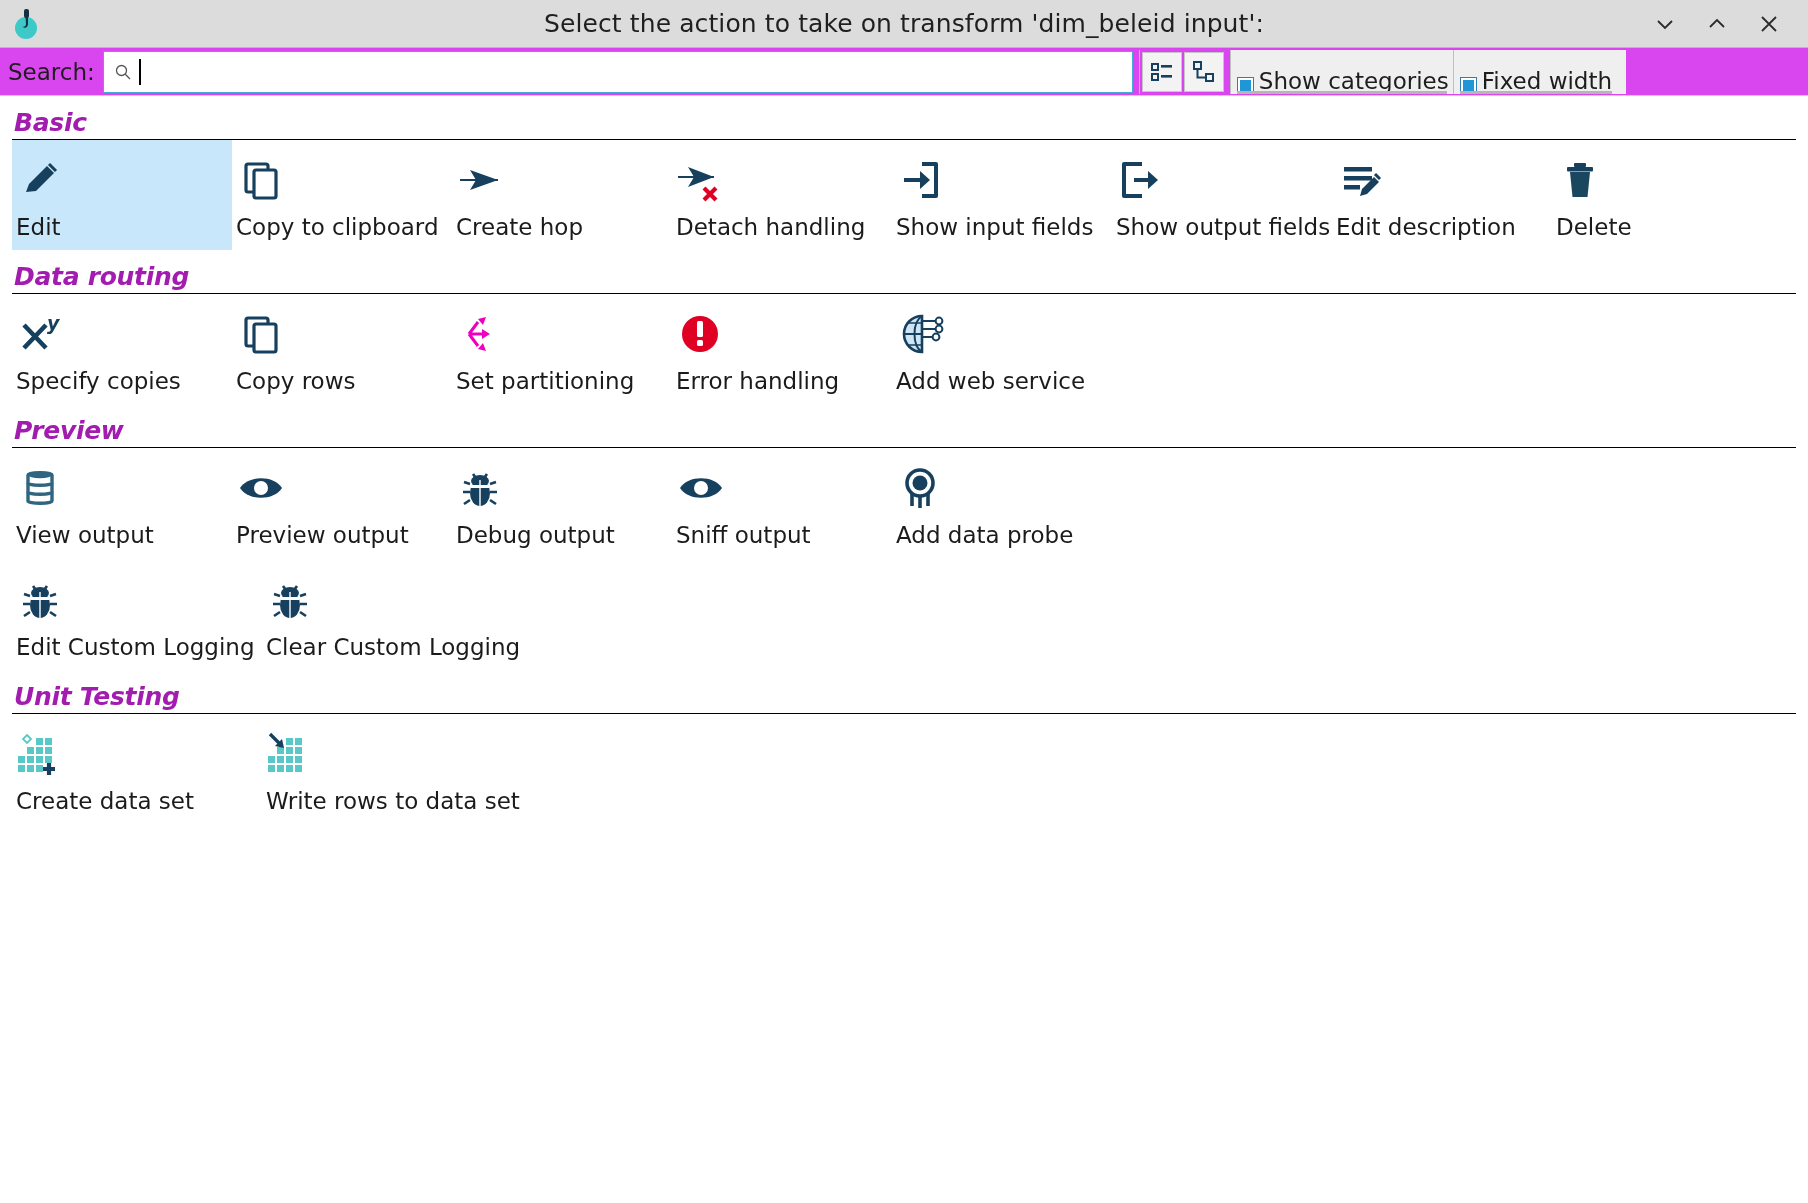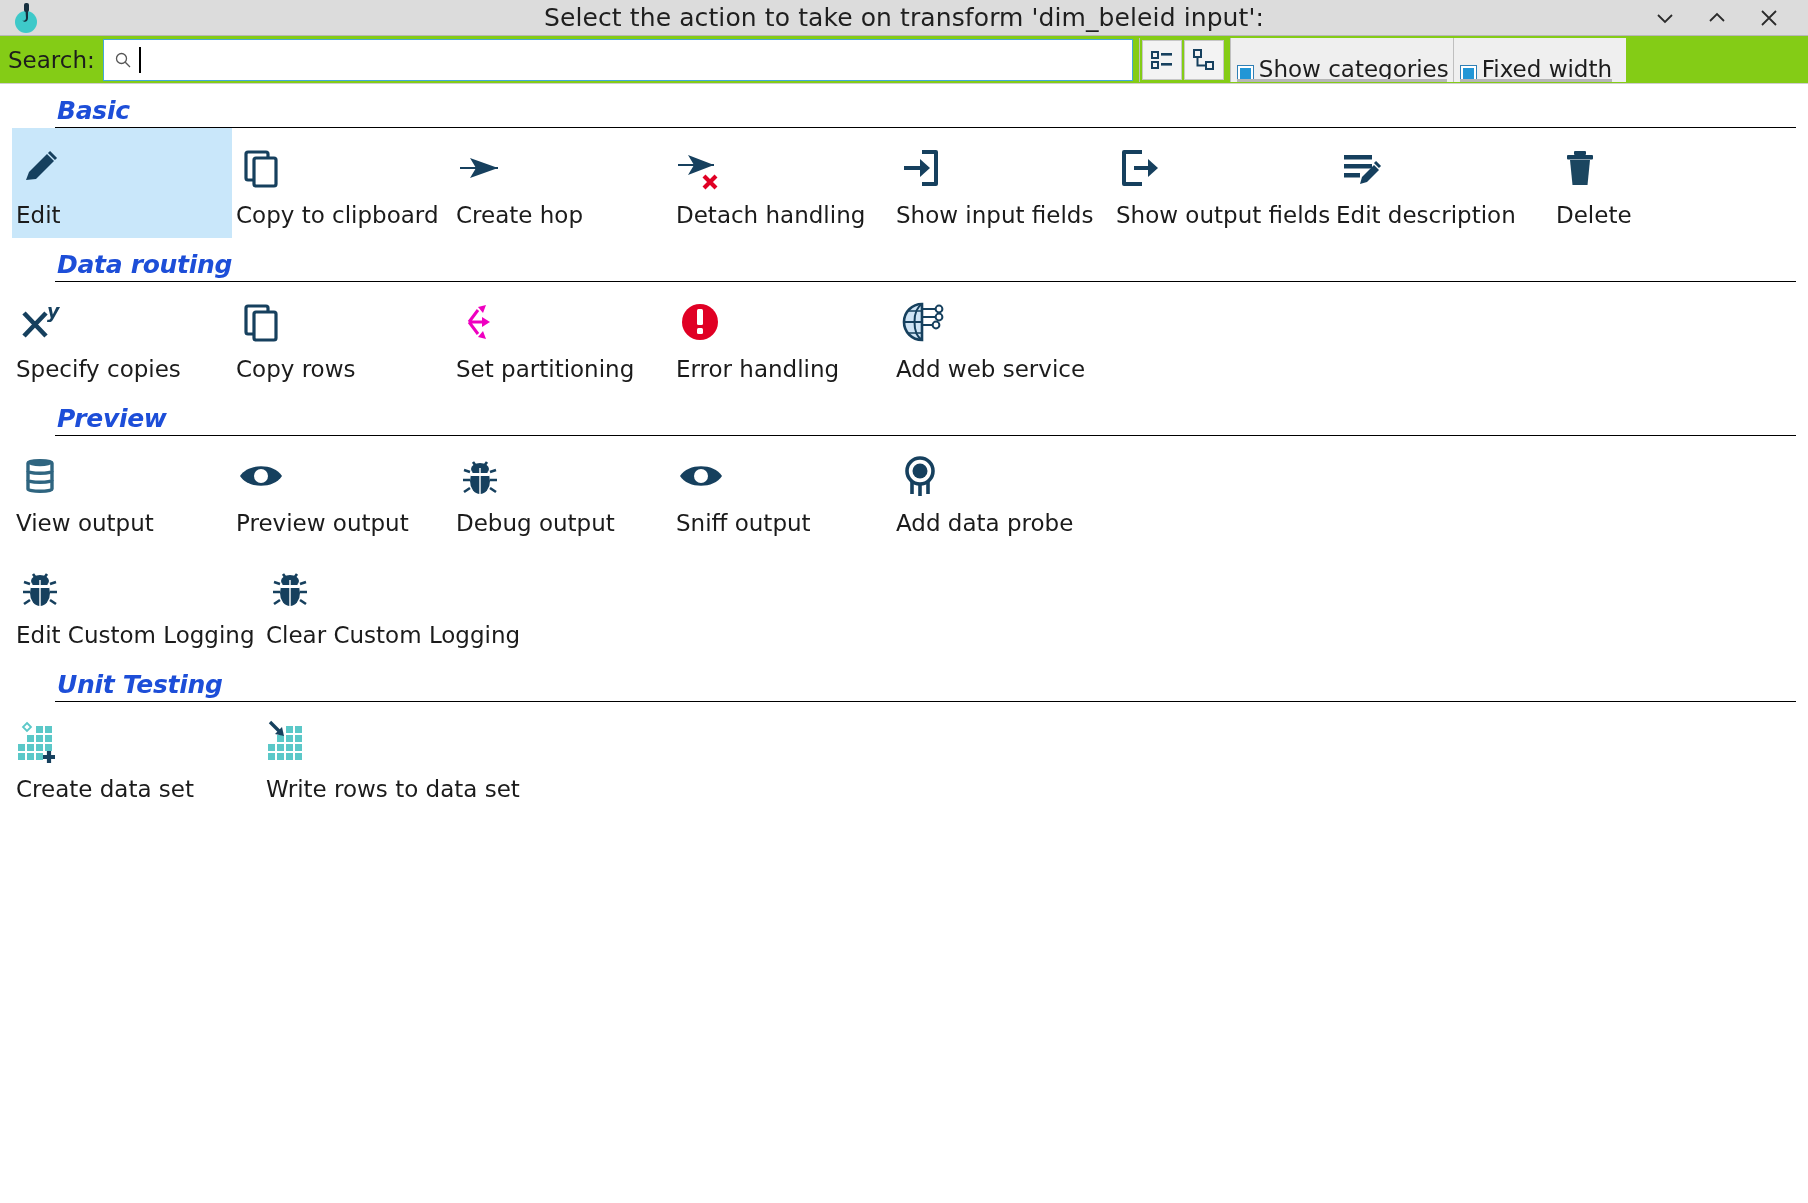"Select the action to take" #titlebar { height: 36px -> 48px }
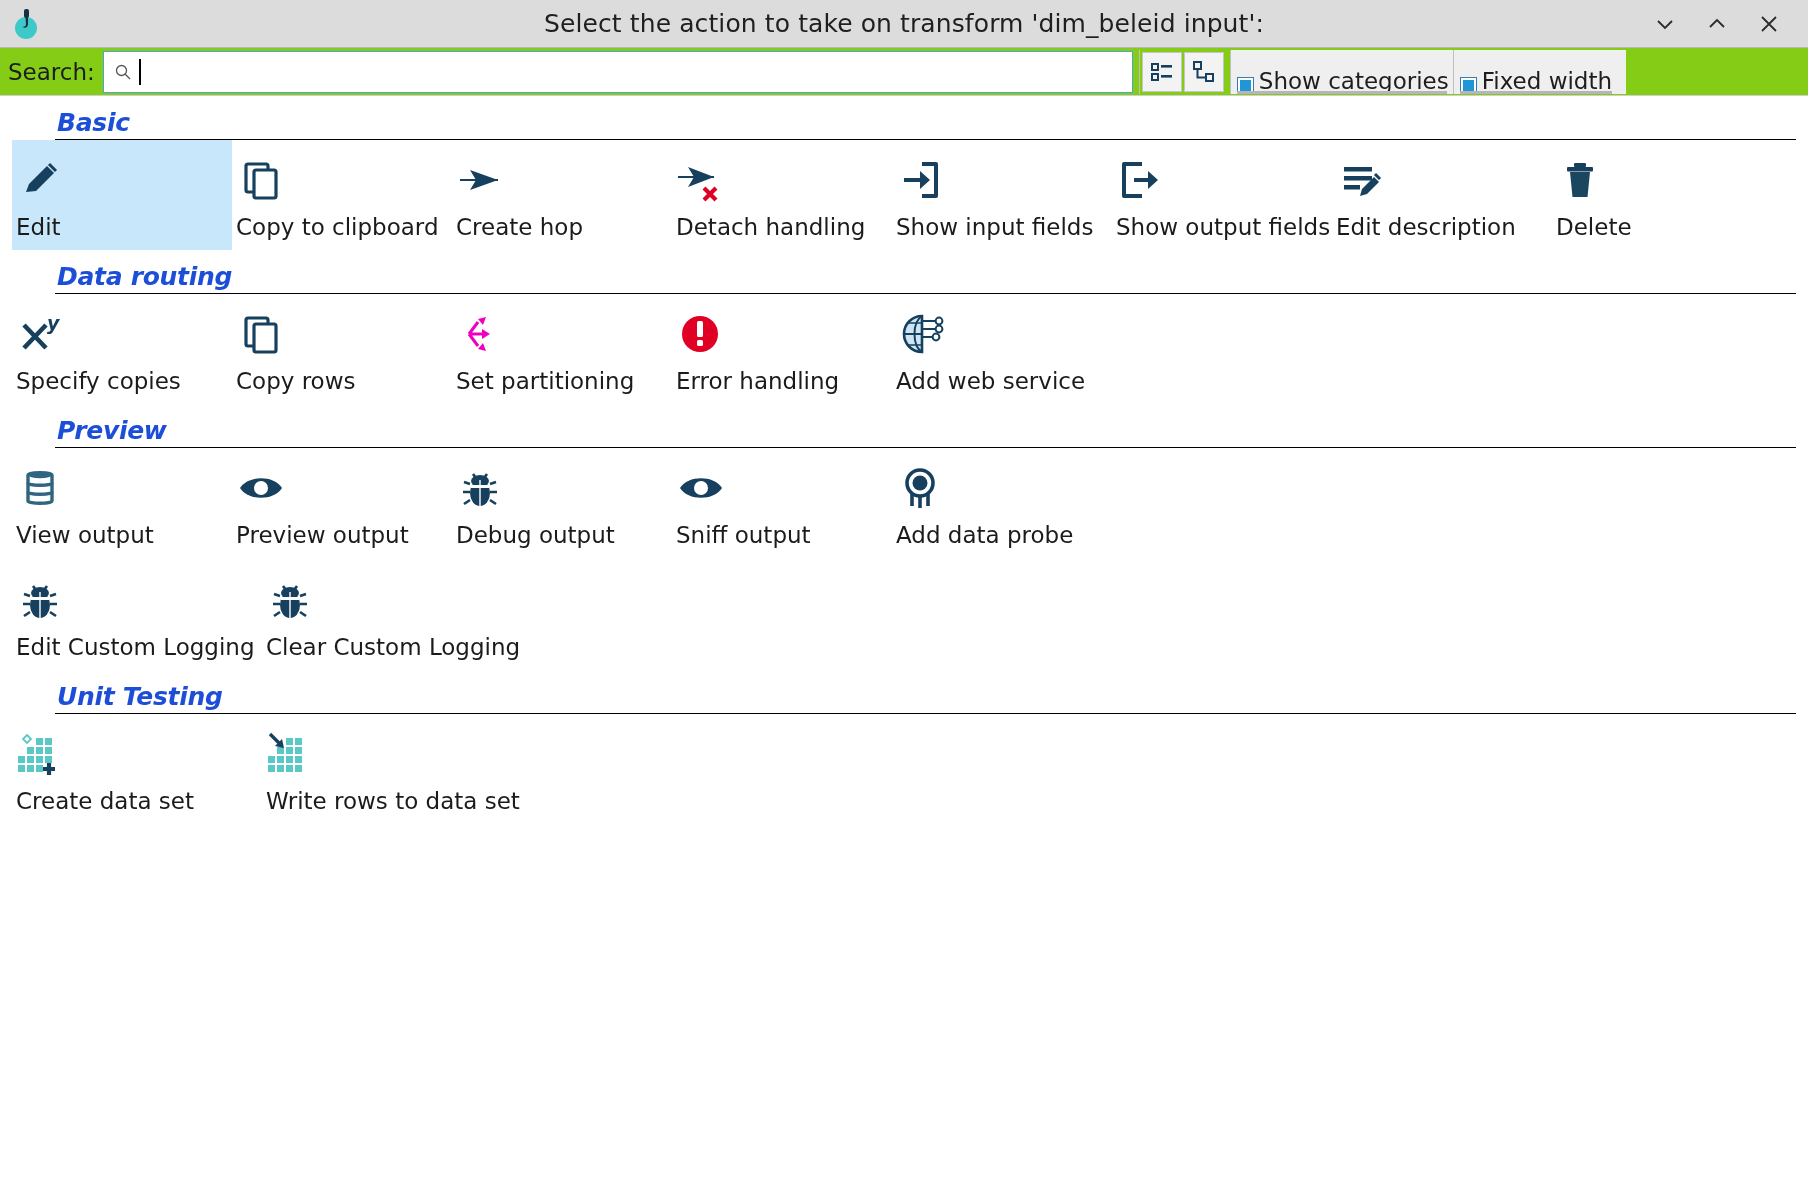"Search:" #searchbar { background: #84cc16 -> #d946ef }
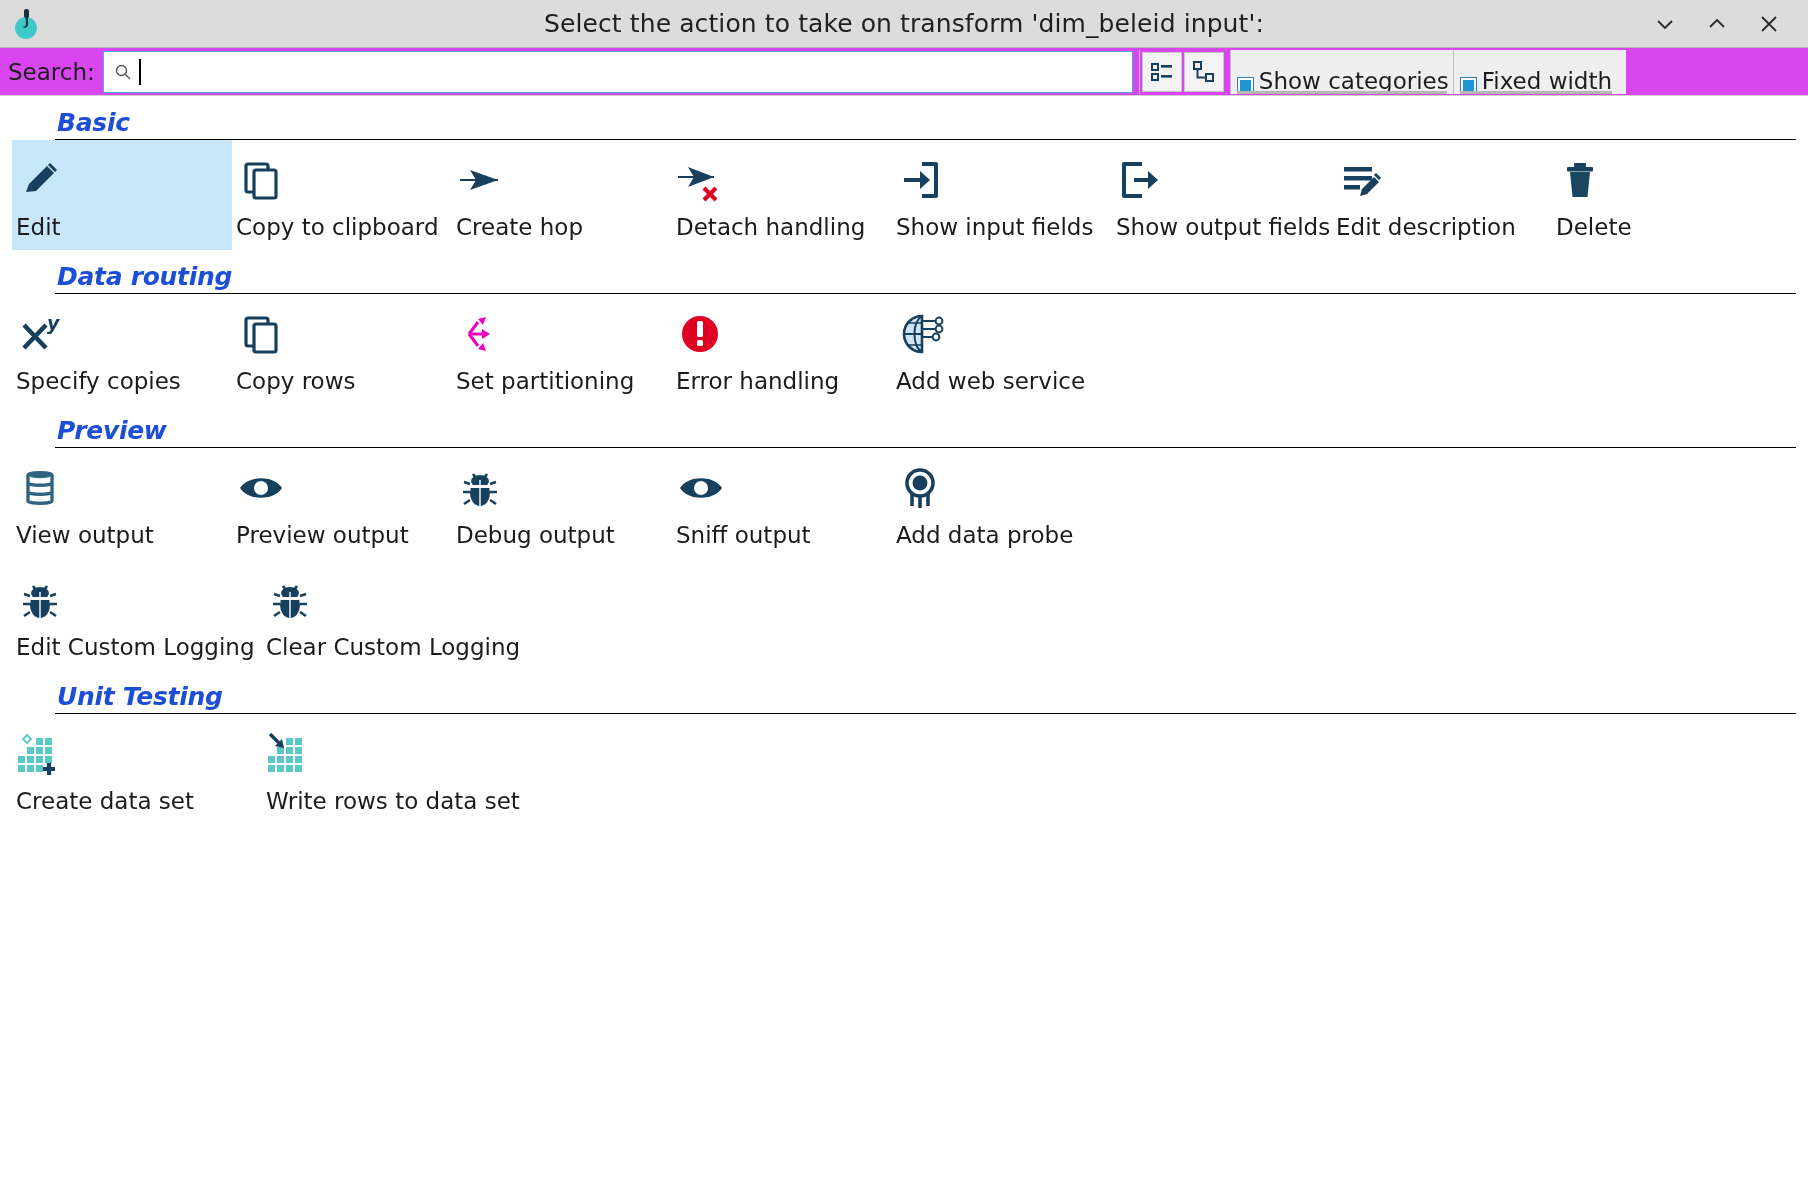"Basic" .cat-header { color: #1d4ed8 -> #a21caf; margin-left: 43px -> none }
